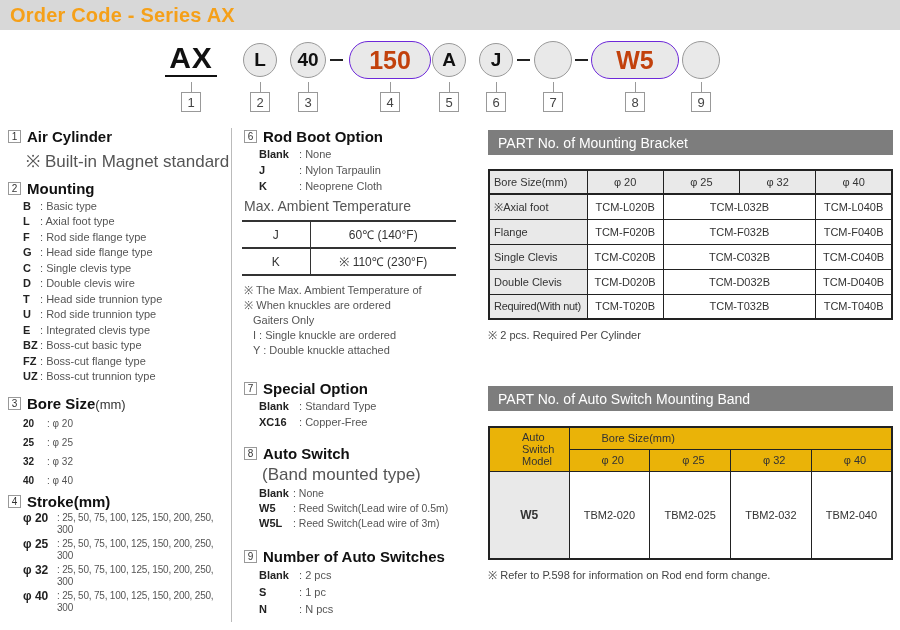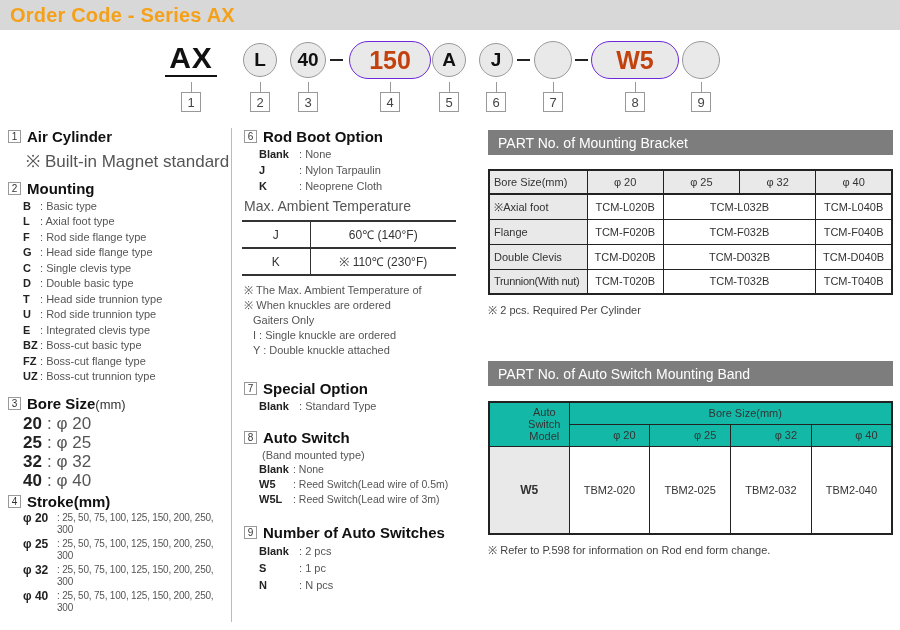"Single Clevis" tr { html: none -> <tr> <td>Single Clevis</td> <td>TCM-C020B</td> <td>TCM-C032B</td> <td>TCM-C040B</td> </tr> }
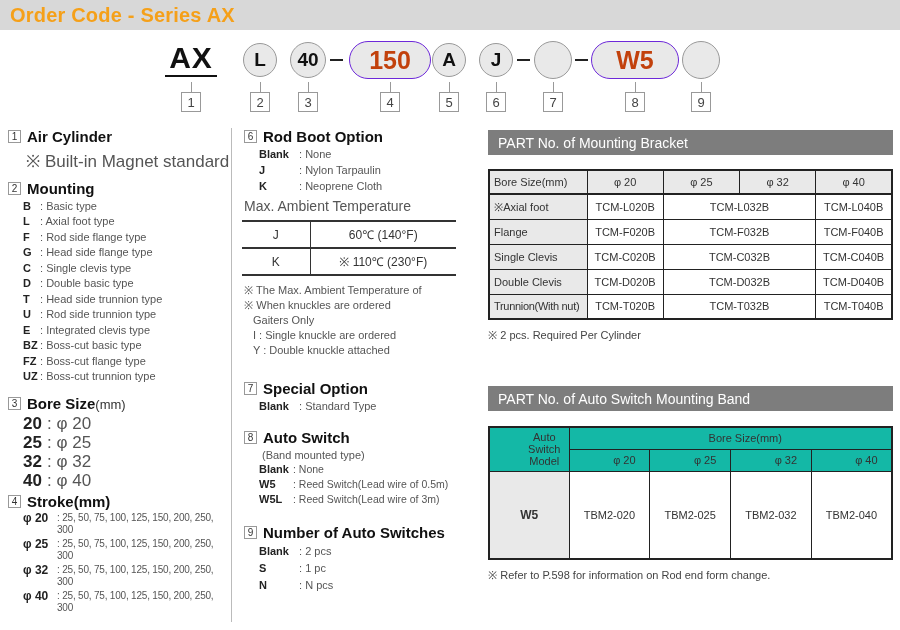"Double basic type" span.desc { text: basic type -> clevis wire }
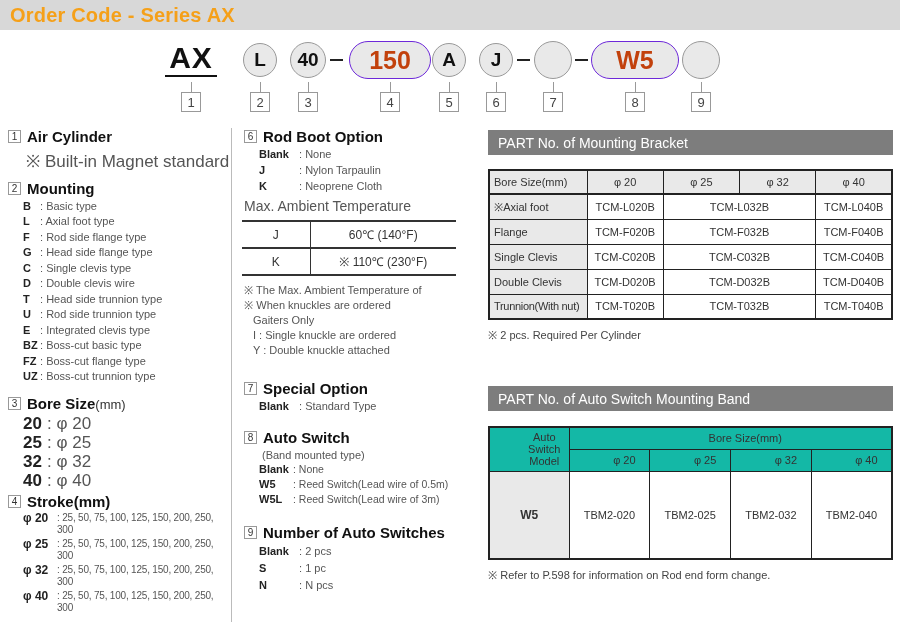"Trunnion(With nut)" td.rlabel { text: Trunnion -> Required }
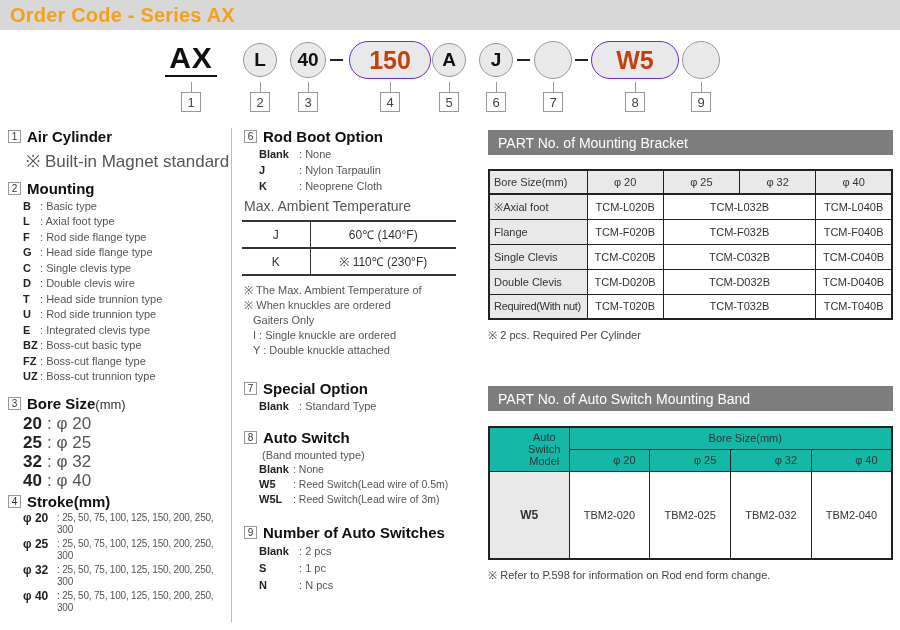"20" .sec3 .item { font-size: 17px -> 10px }
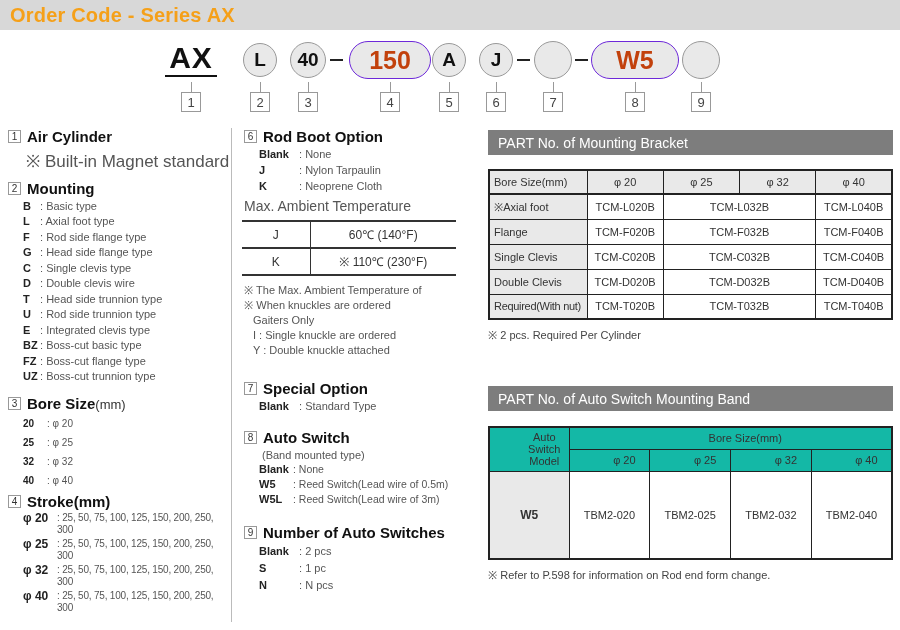"XC16" div.item { html: none -> <div> <span>XC16</span> <span>Copper-Free</span> </div> }
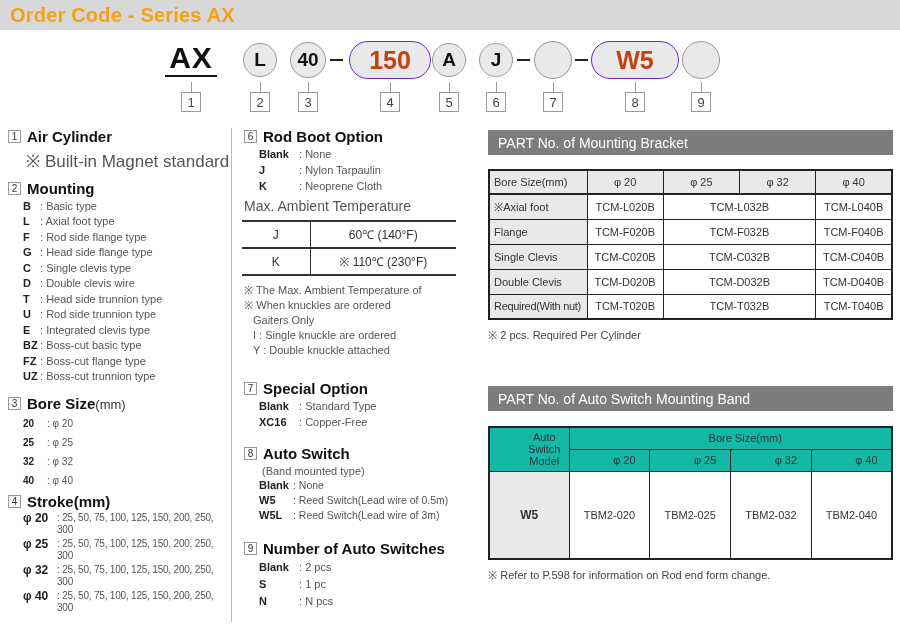"Auto Switch Model" .t2 th { background: #14b8a6 -> #eab308; text-align: center -> left }
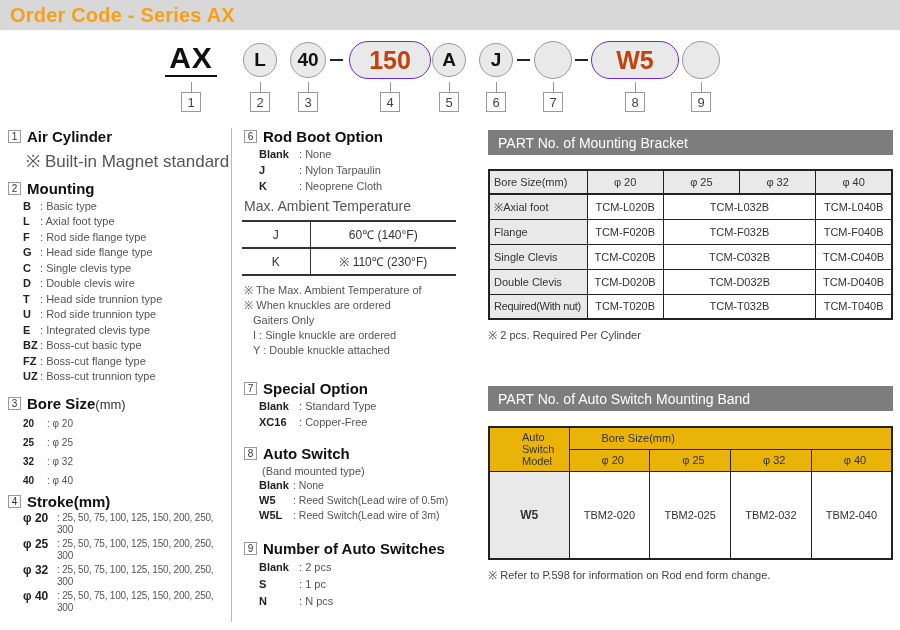"(Band mounted type)" .subtitle { font-size: 11px -> 17px }
